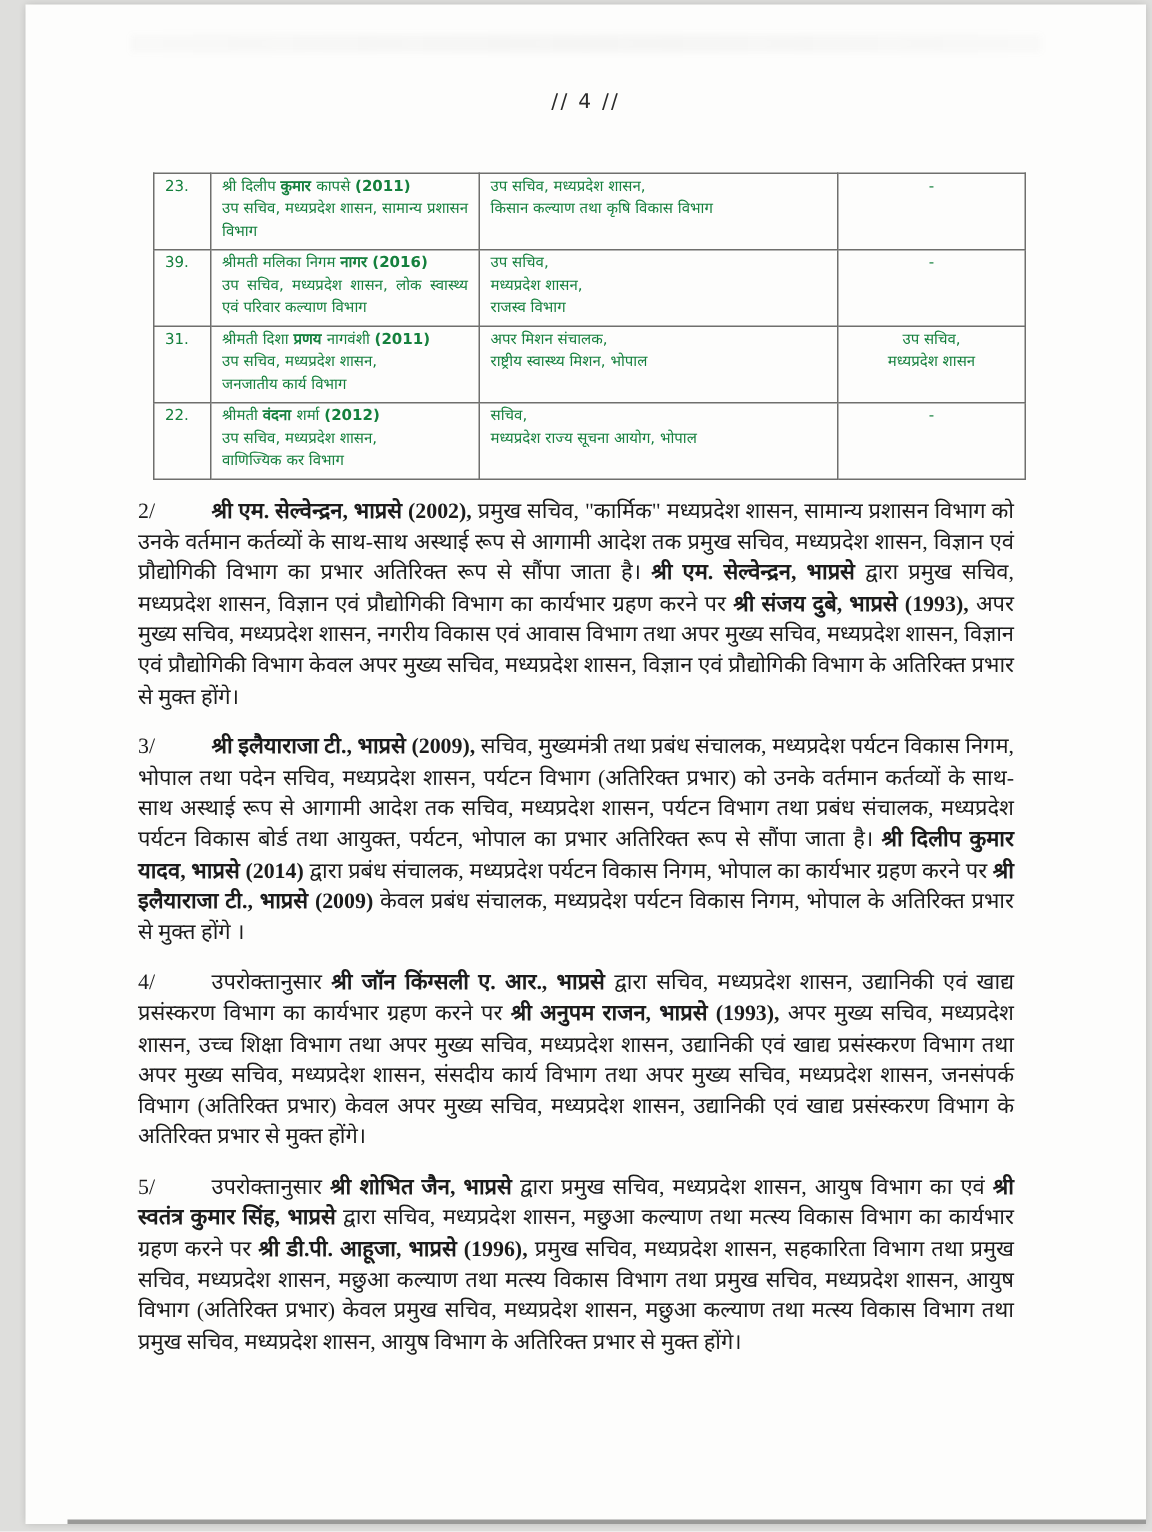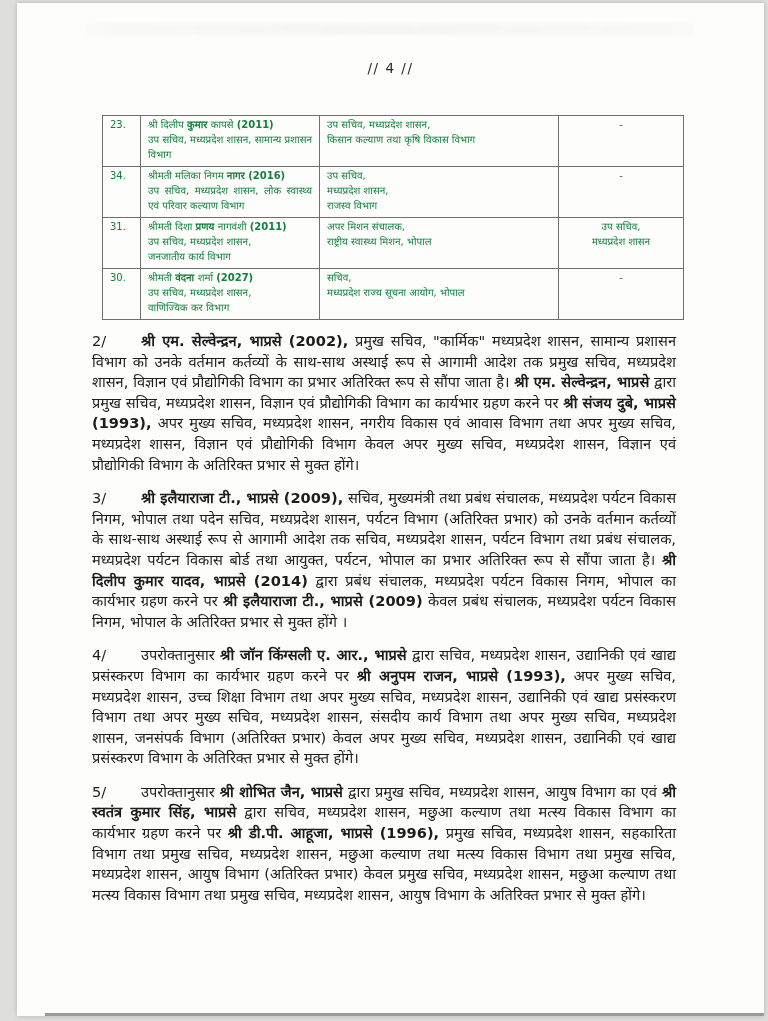"34." td.c-sno { text: 34 -> 39 }
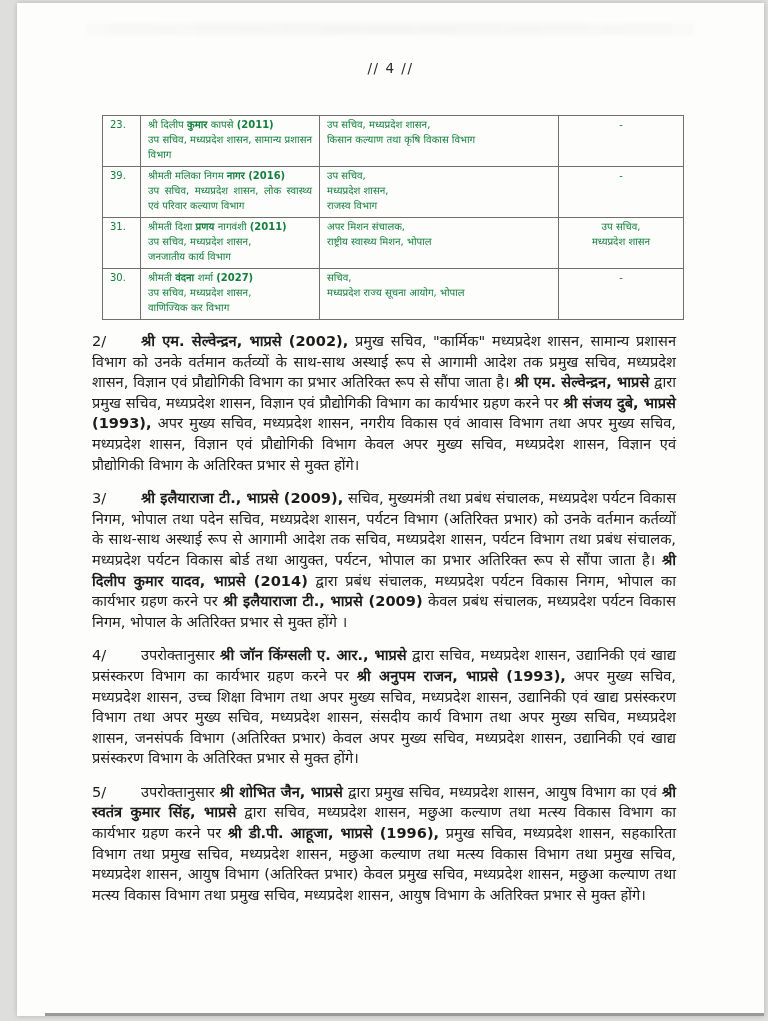"30." td.c-sno { text: 30 -> 22 }
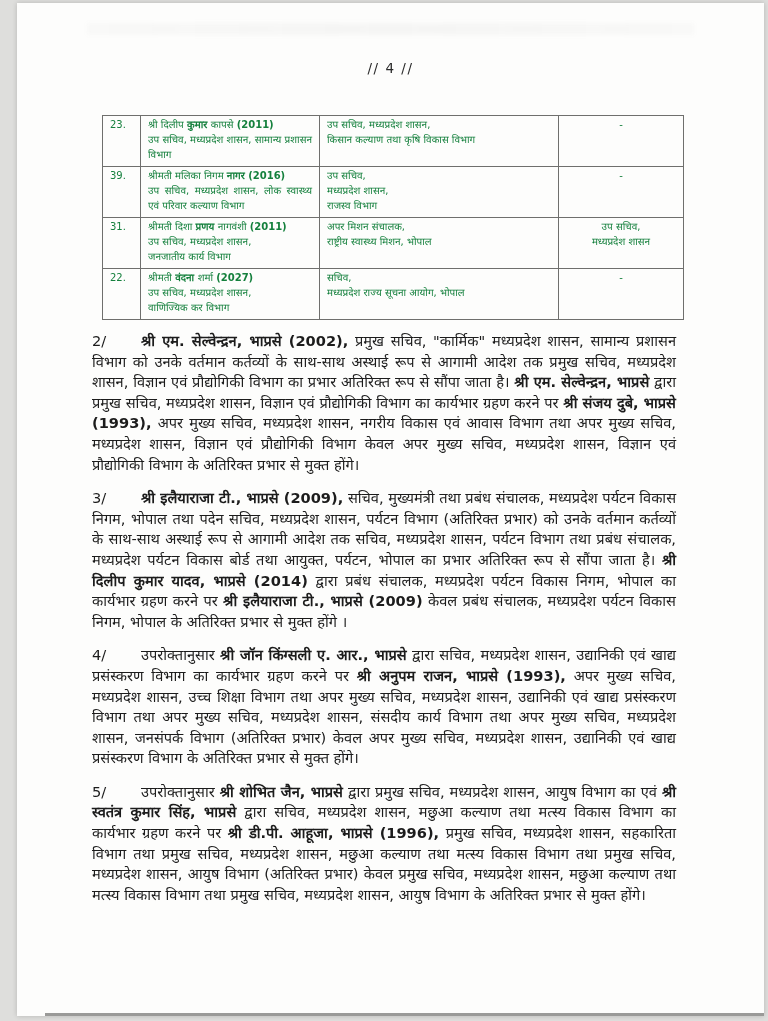"(2027)" span.b { text: 2027 -> 2012 }
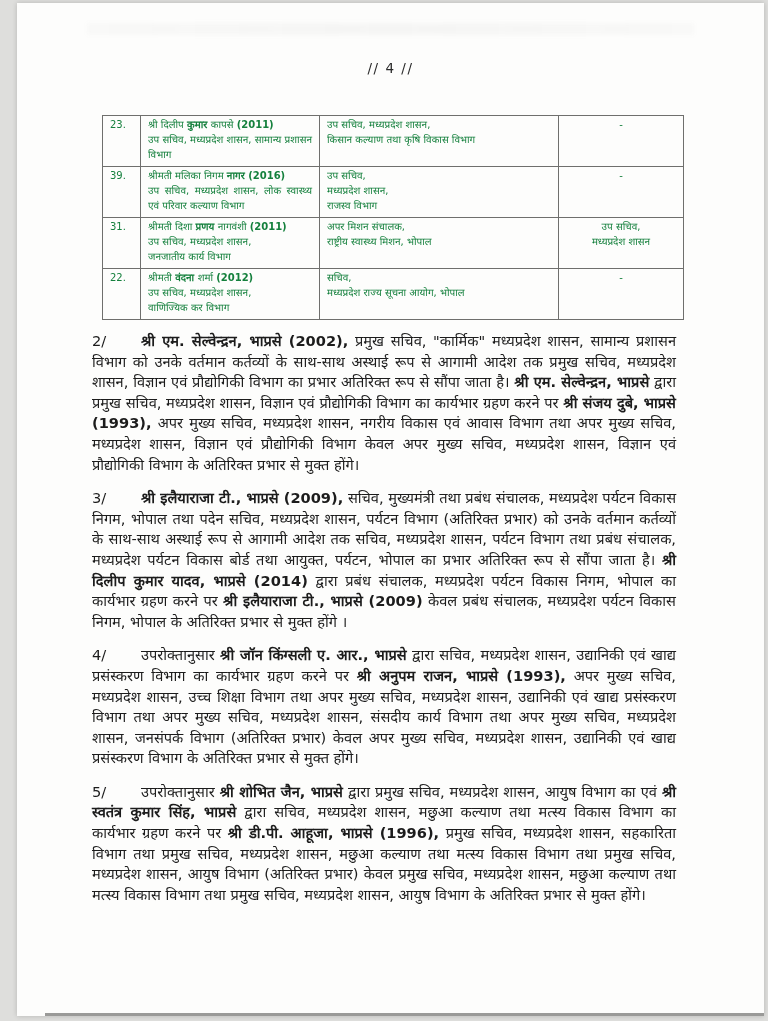"2/ श्री एम. सेल्वेन्द्रन, भाप्रसे" .paras p { font-family: none -> Liberation Serif, serif }
